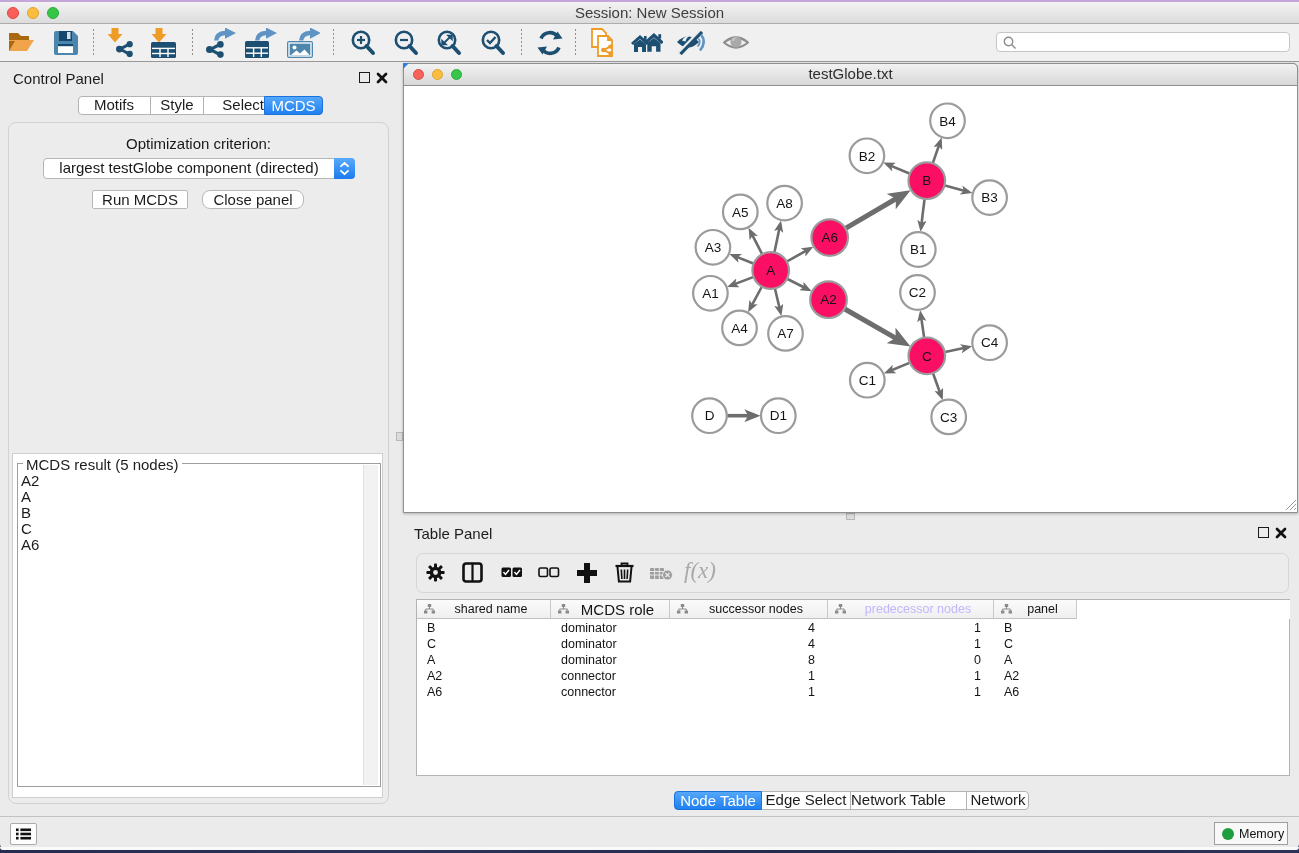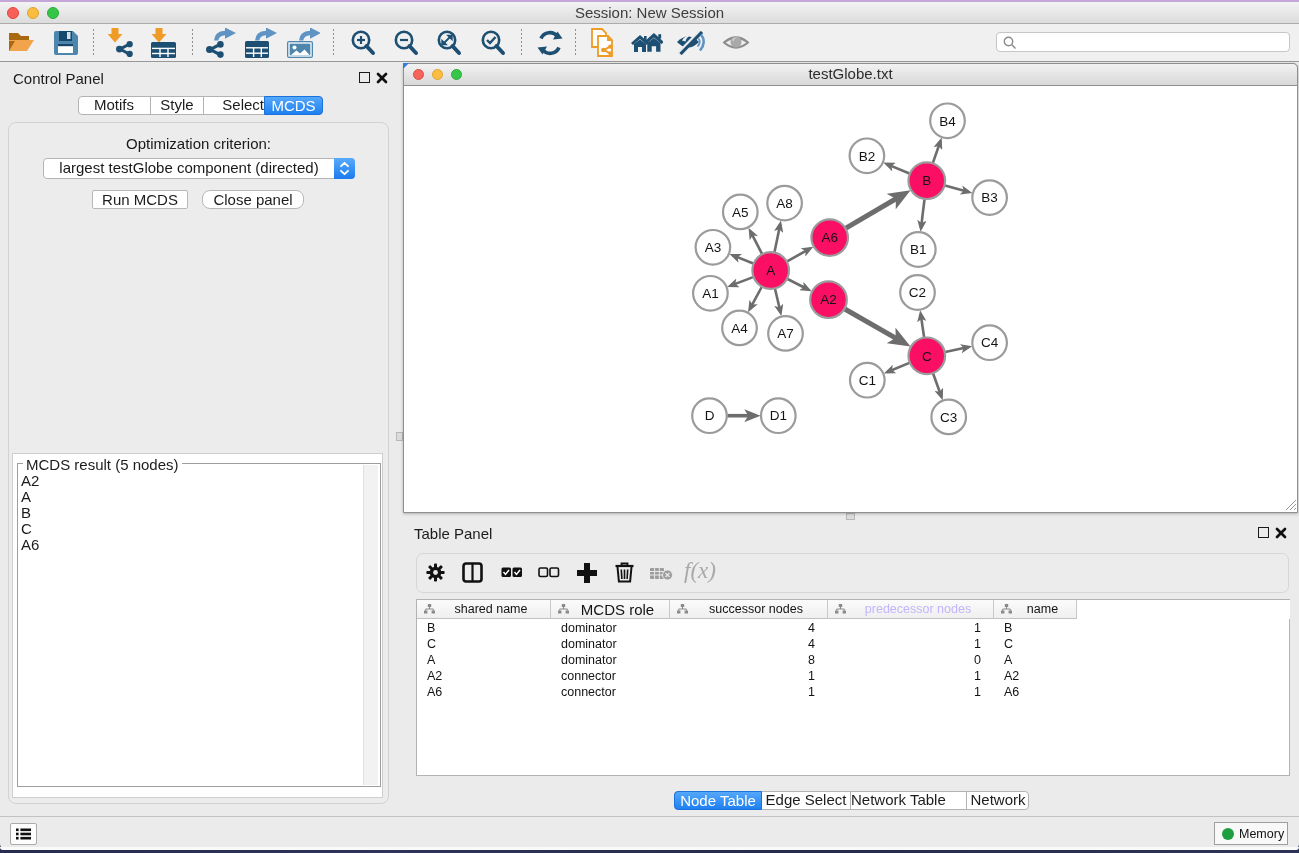"name" div.abs { text: name -> panel }
